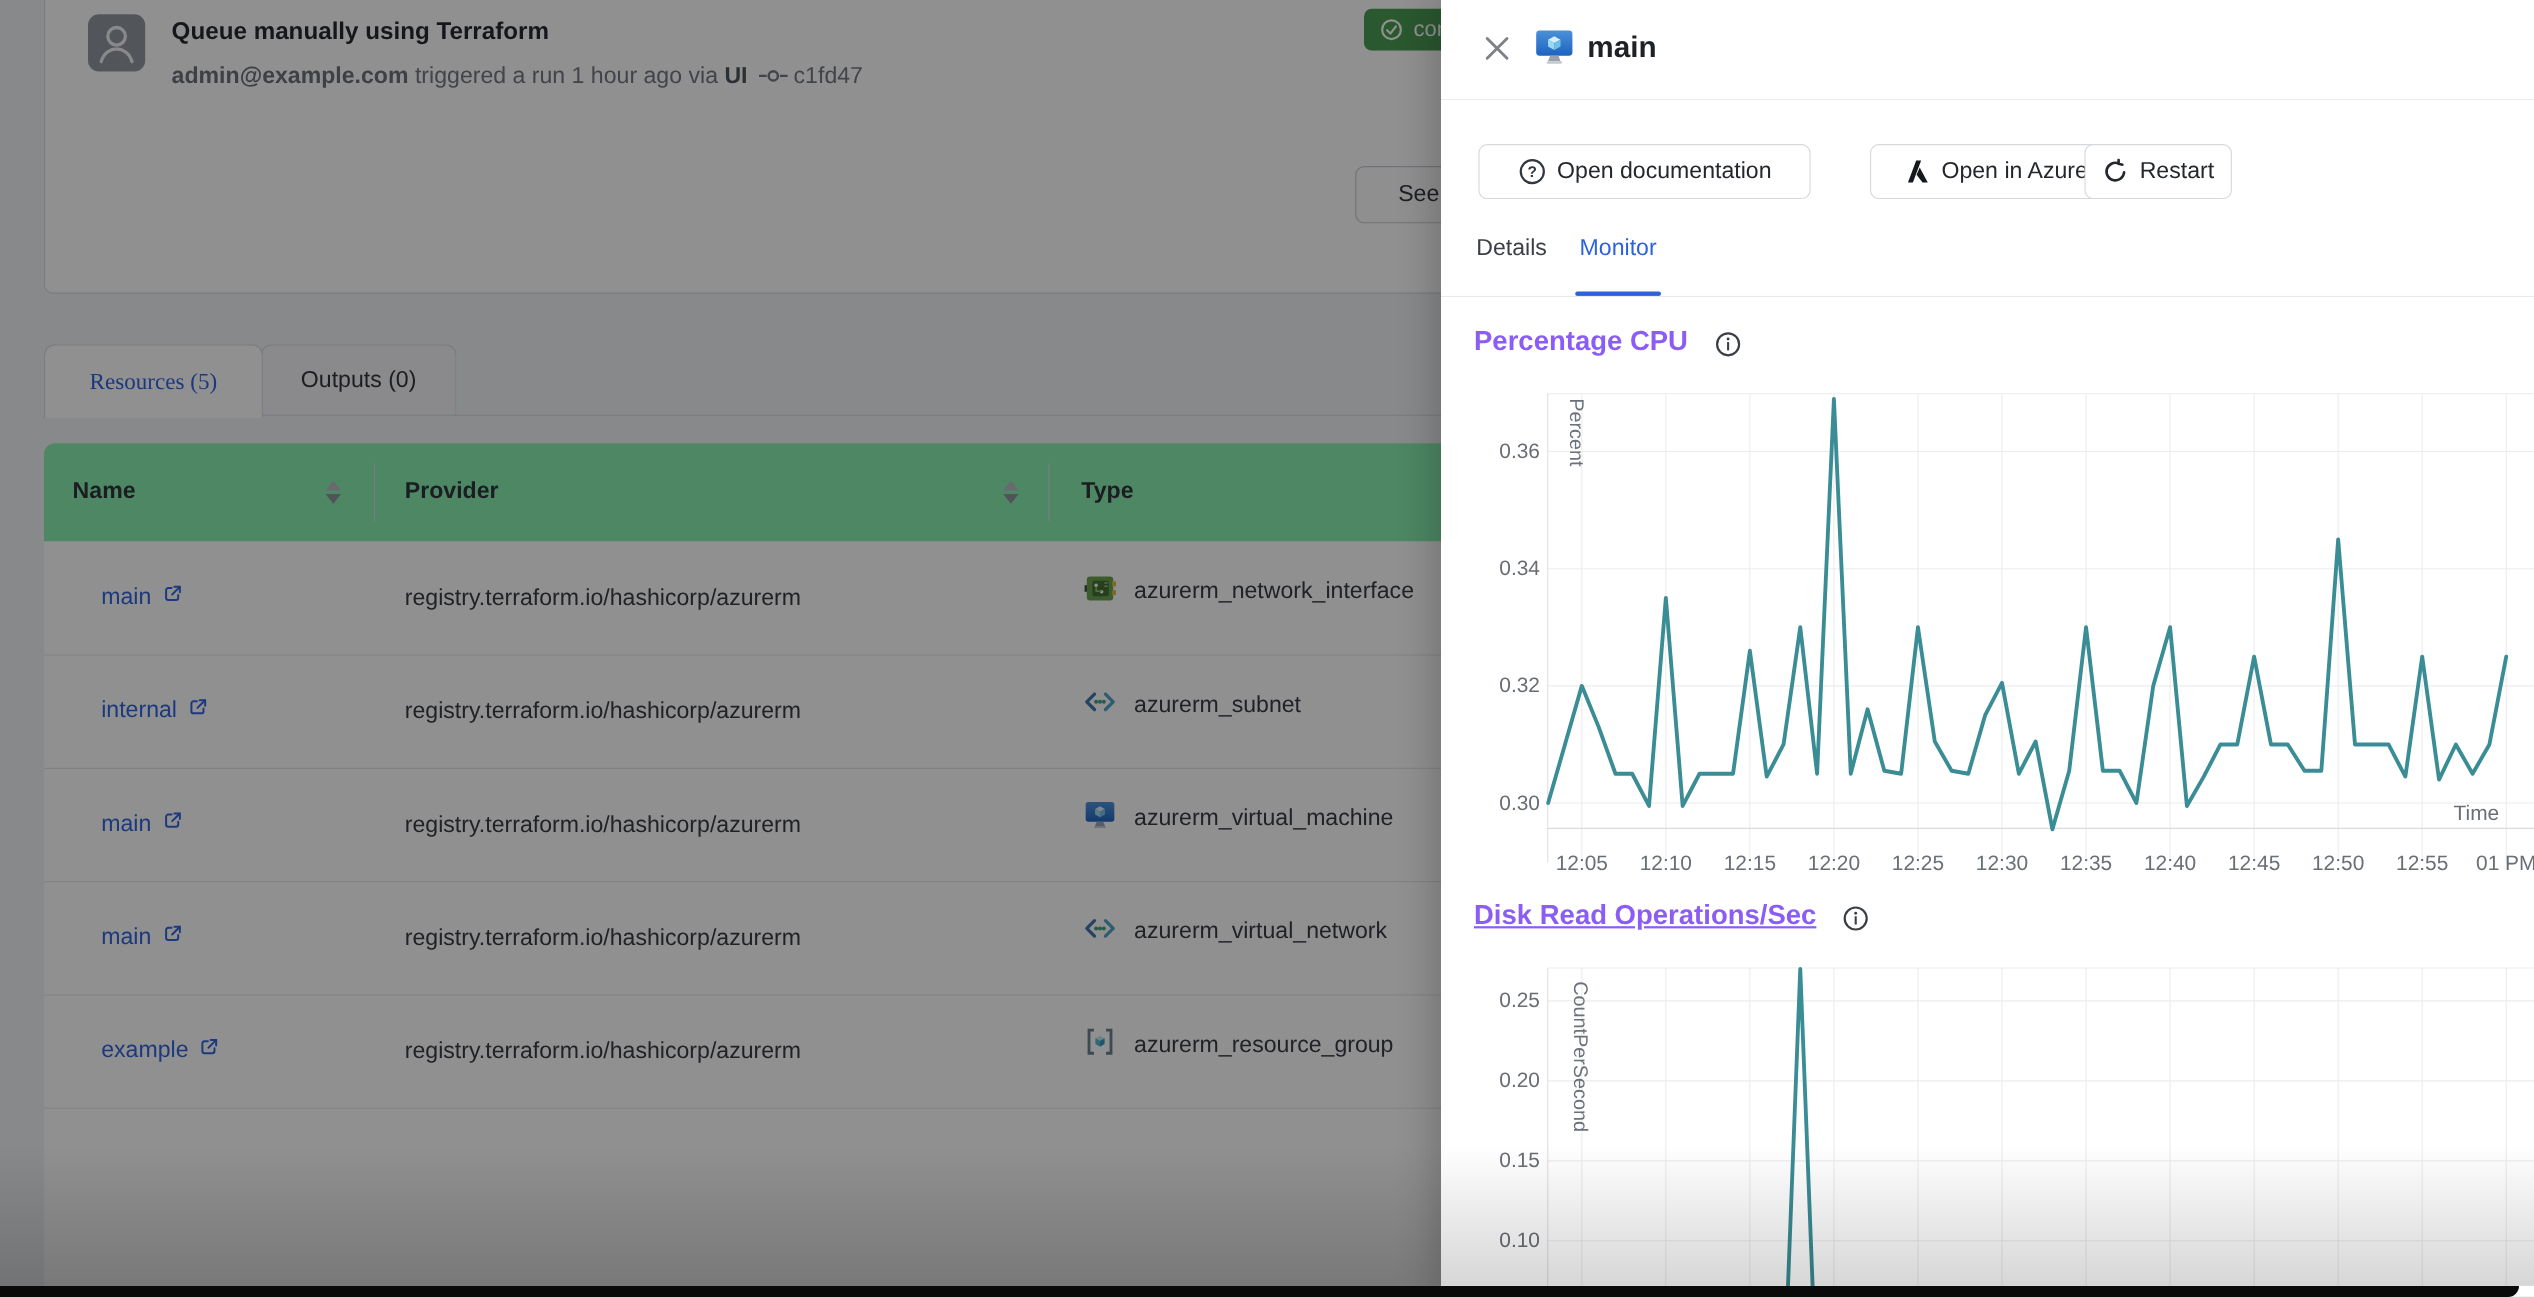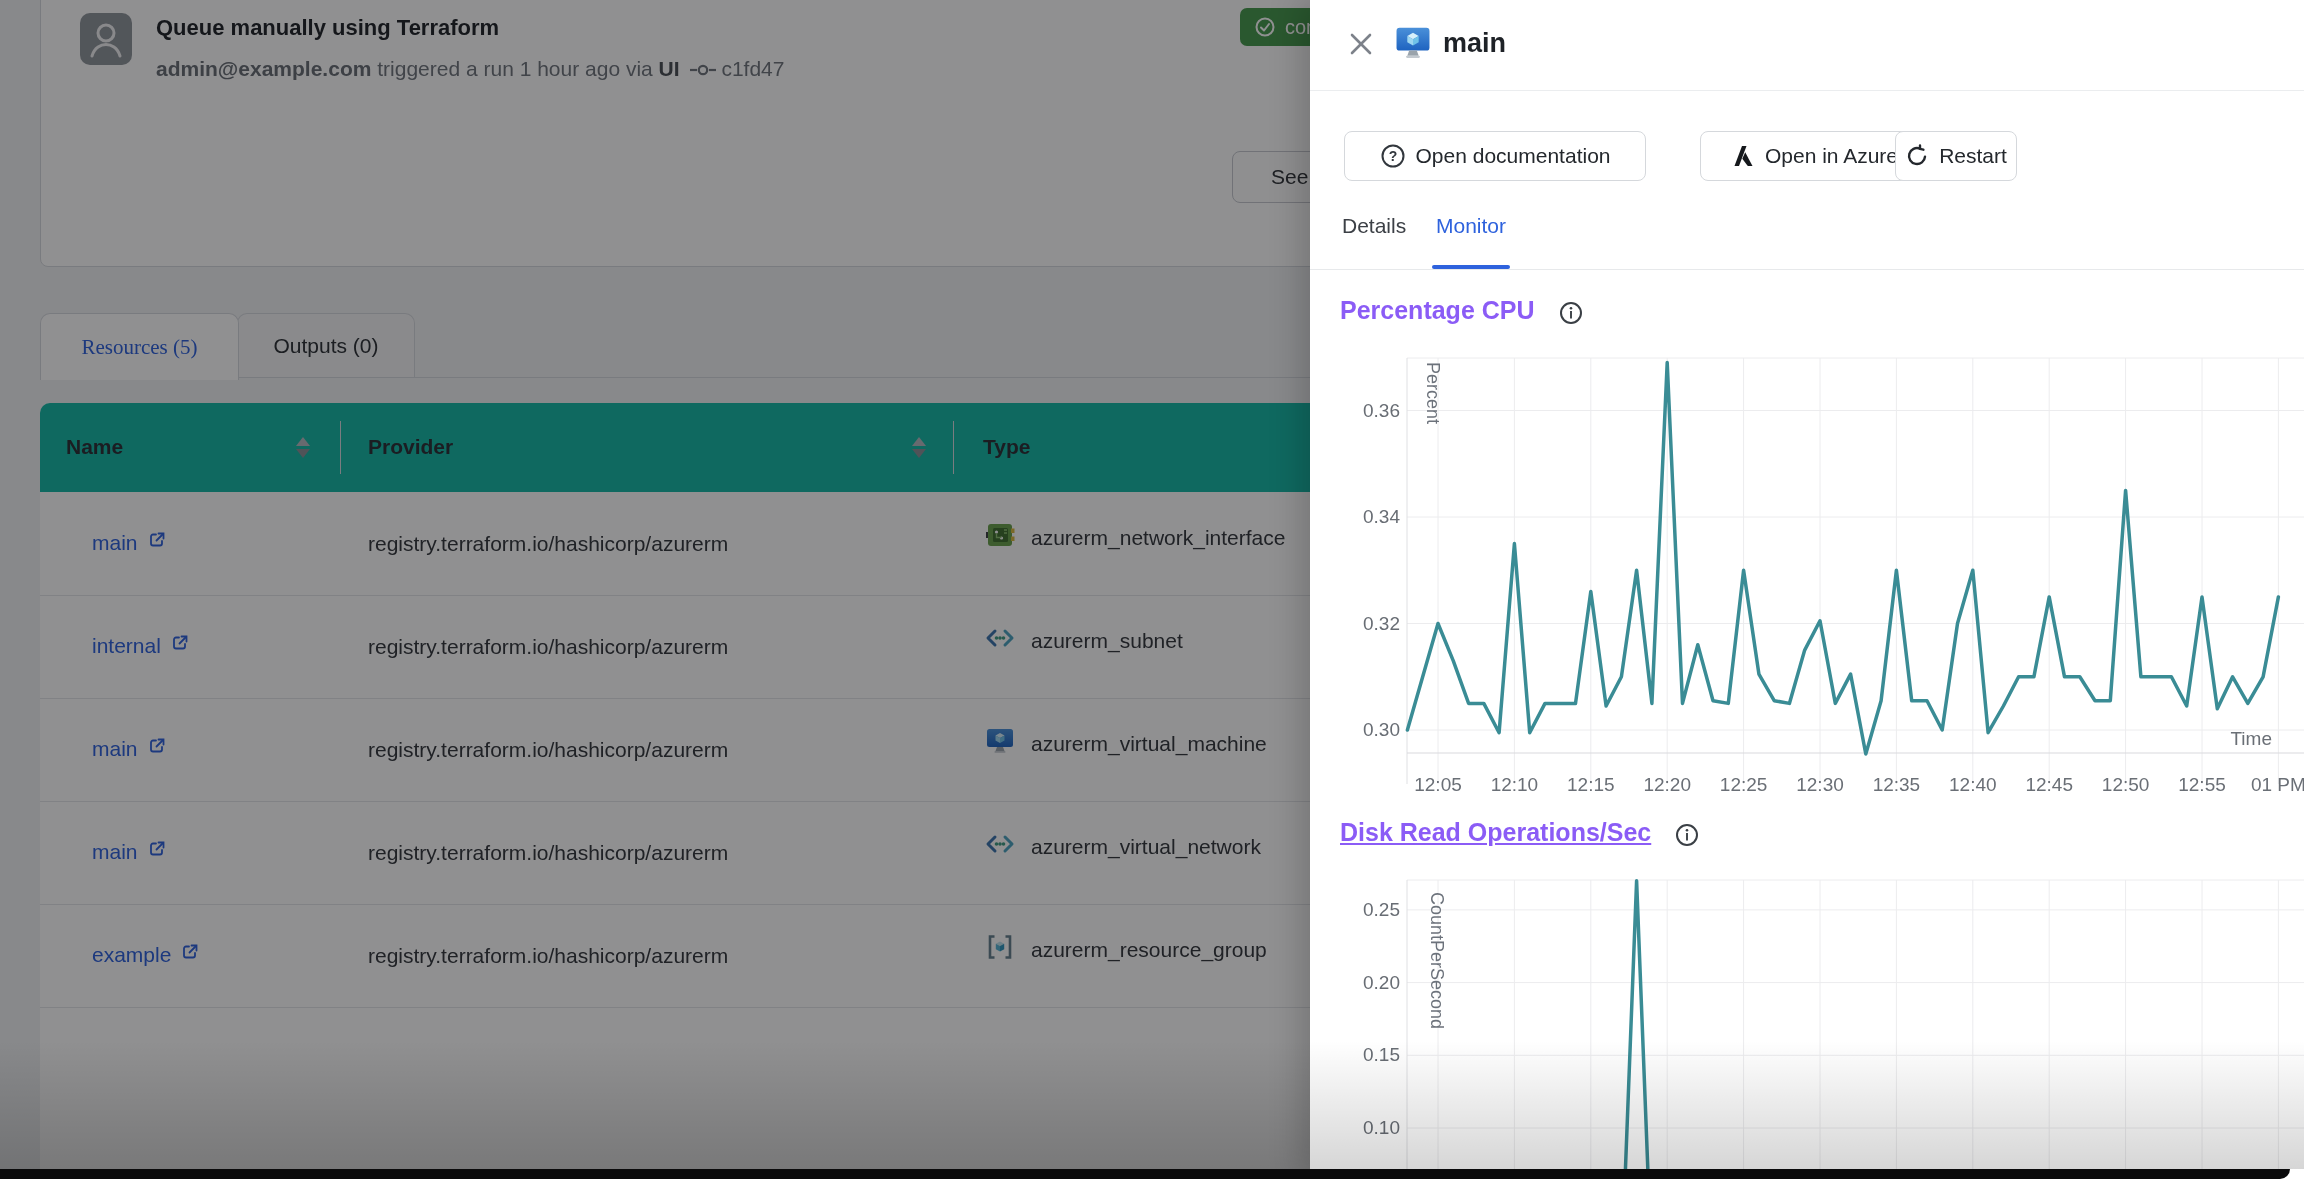"Restart" button.dbtn { width: 122px -> 134px }
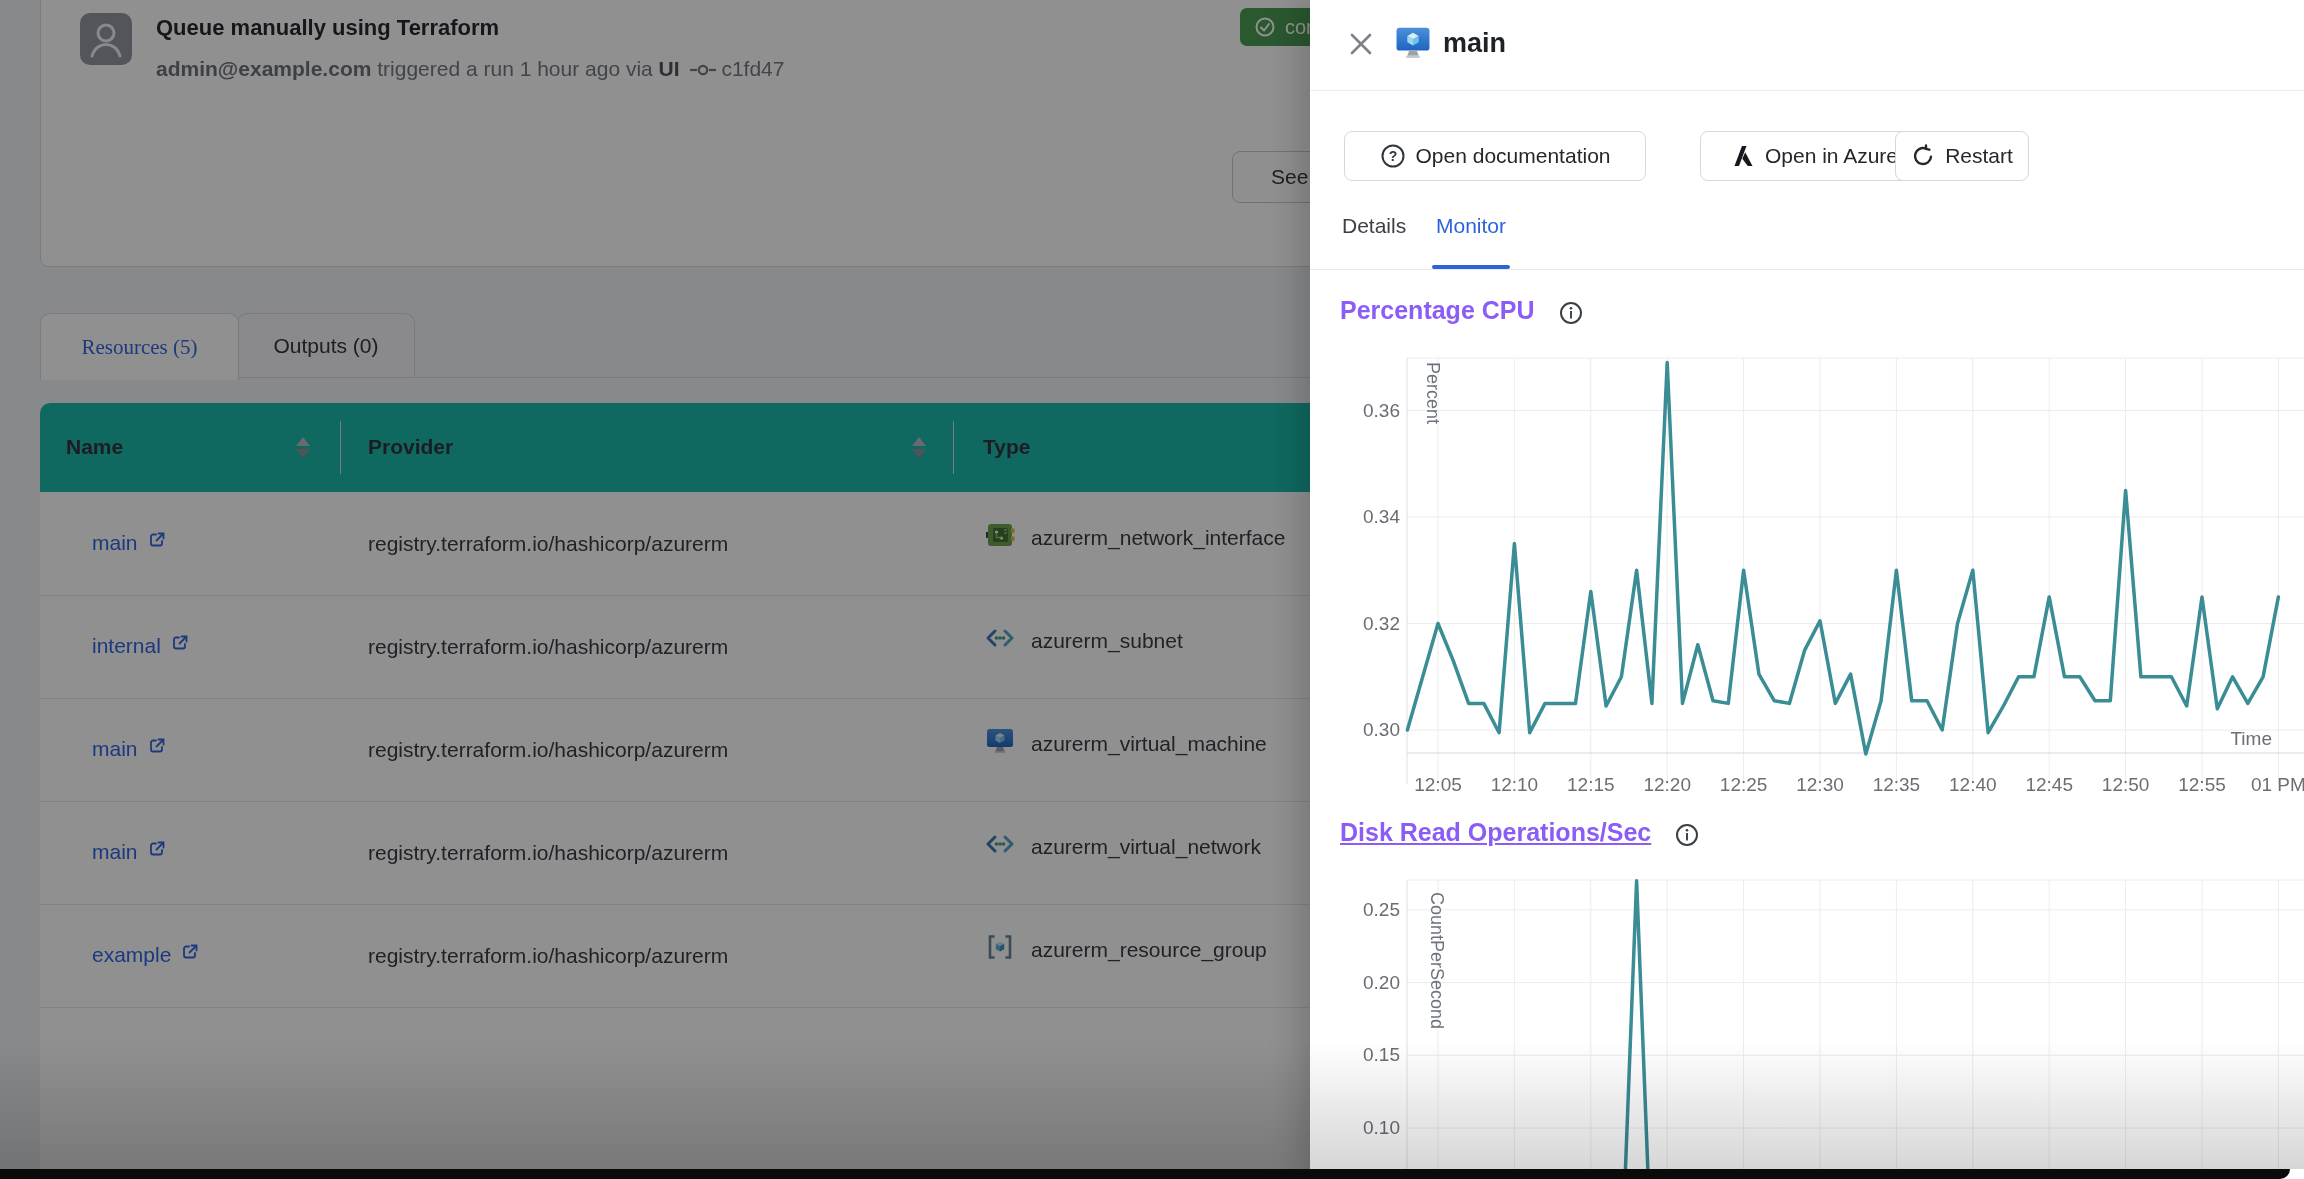"Name" .thead { background: #14b8a6 -> #86efac }
